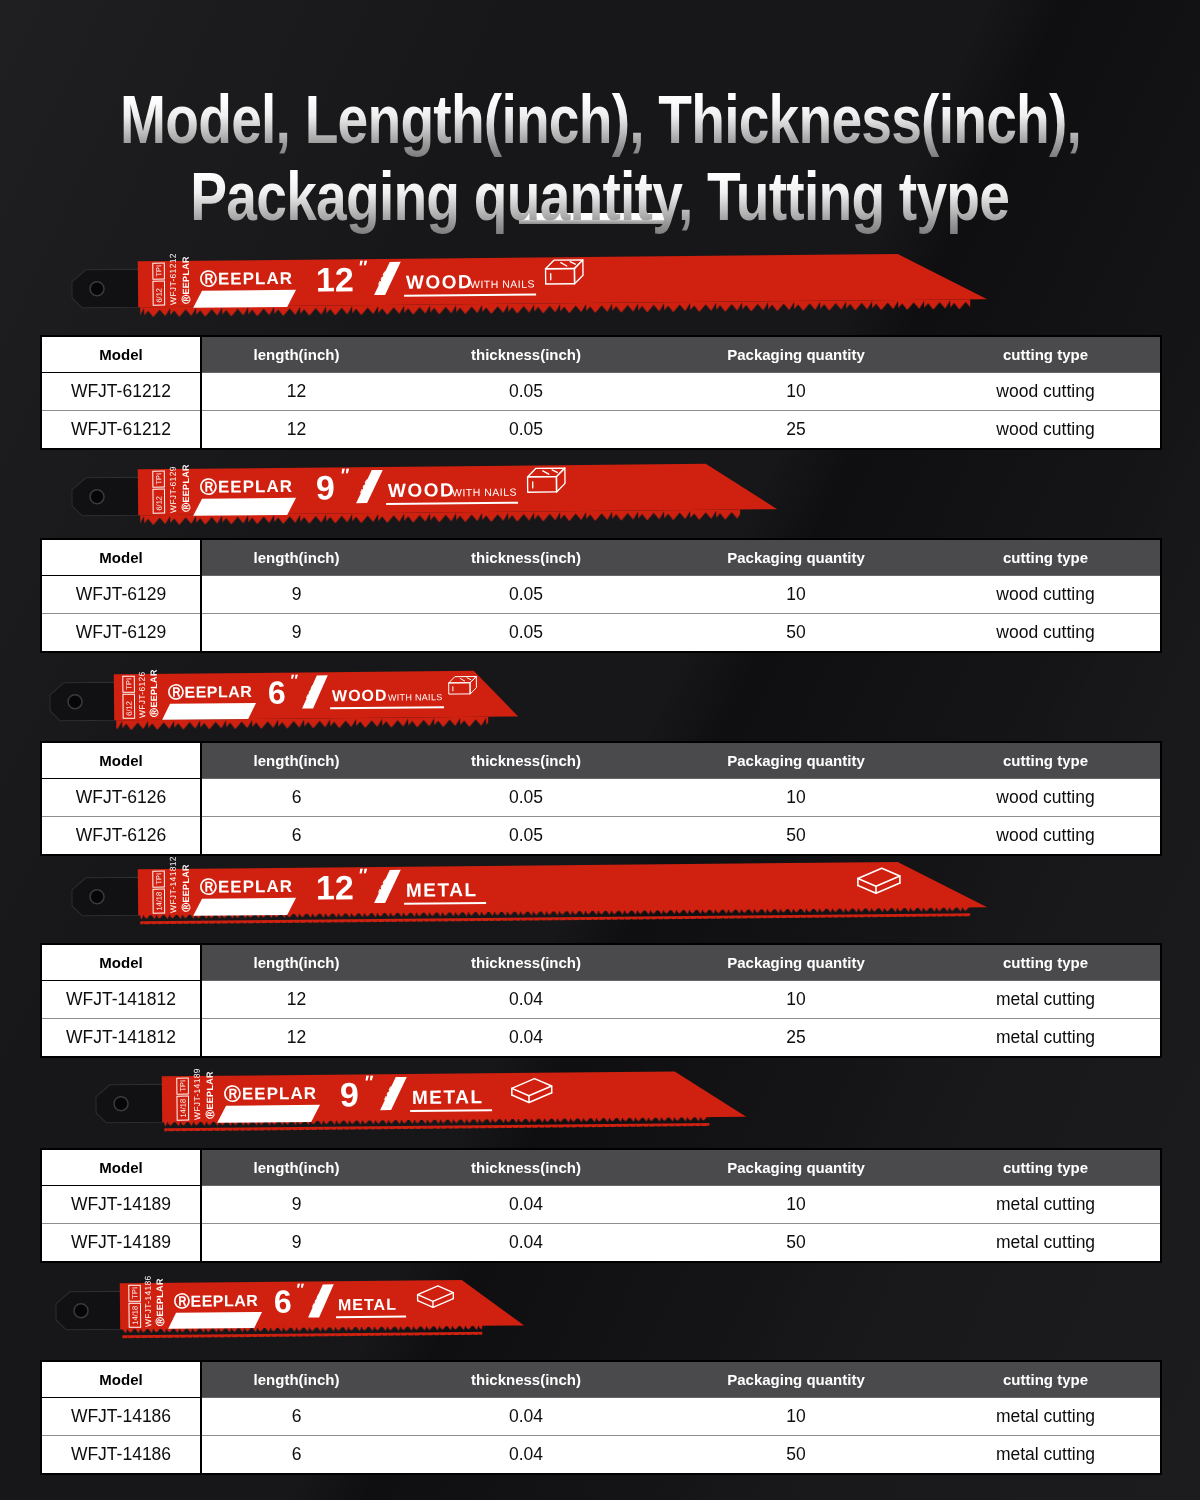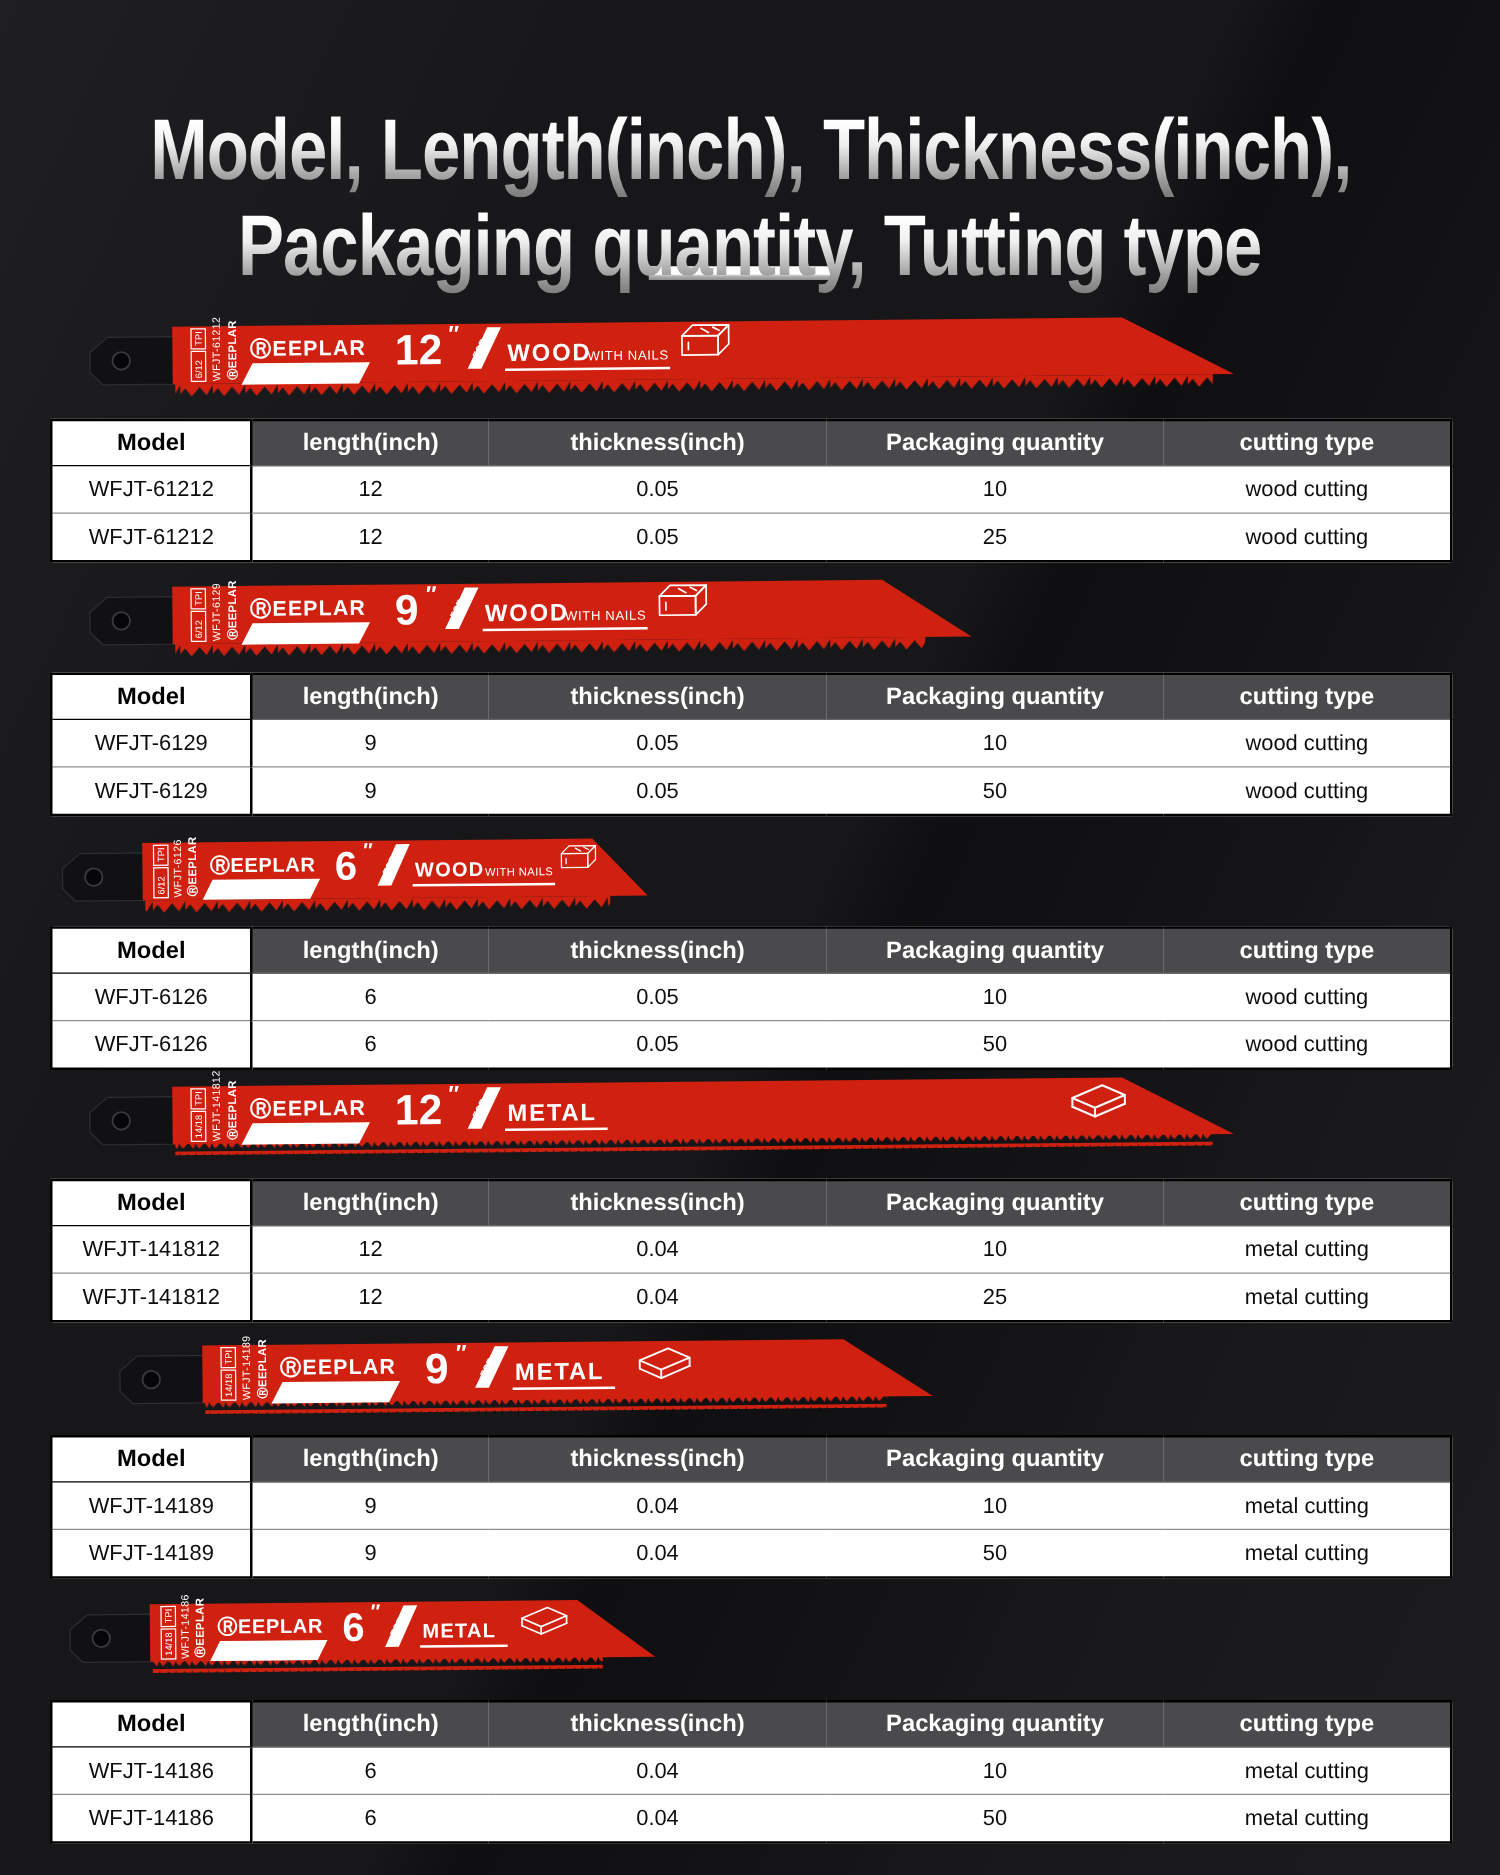"Model" .spec-table th { font-size: 19px -> 15px }
